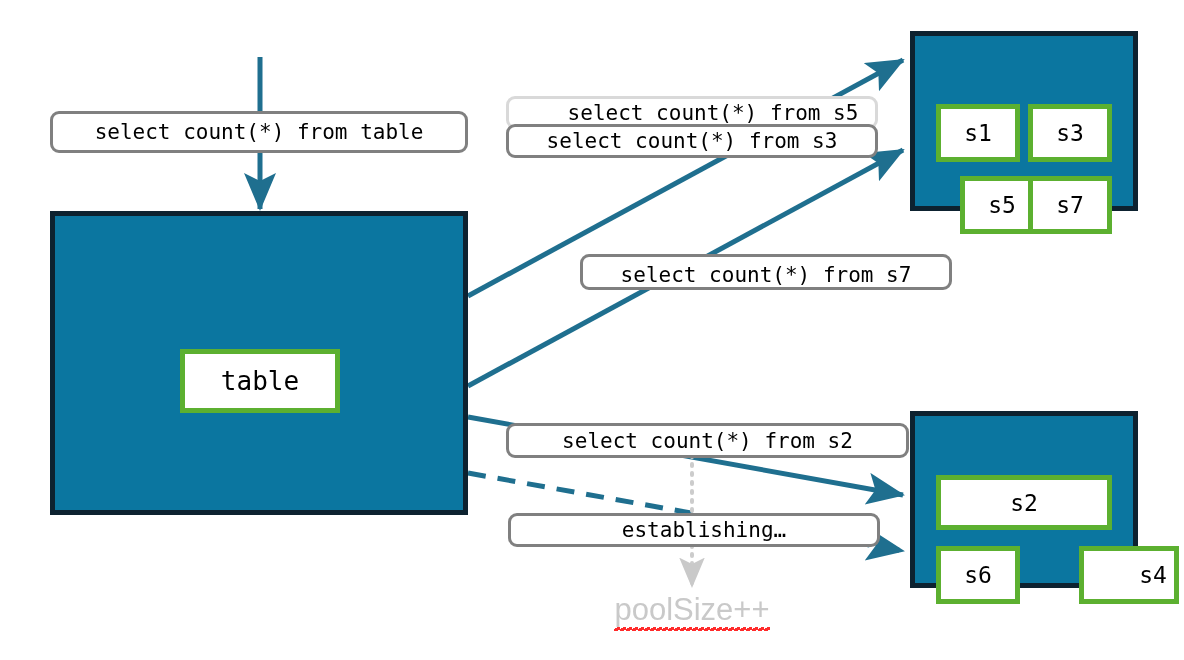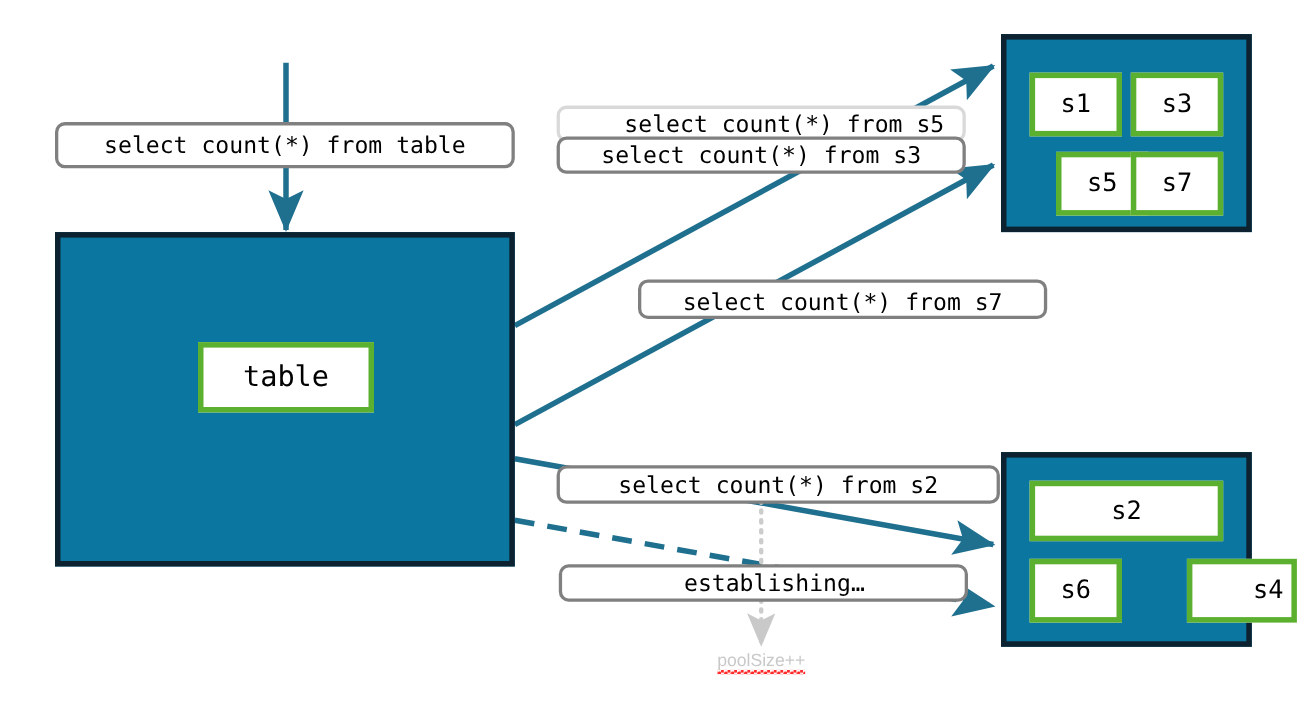"s1" .node { margin-top: none -> 38px }
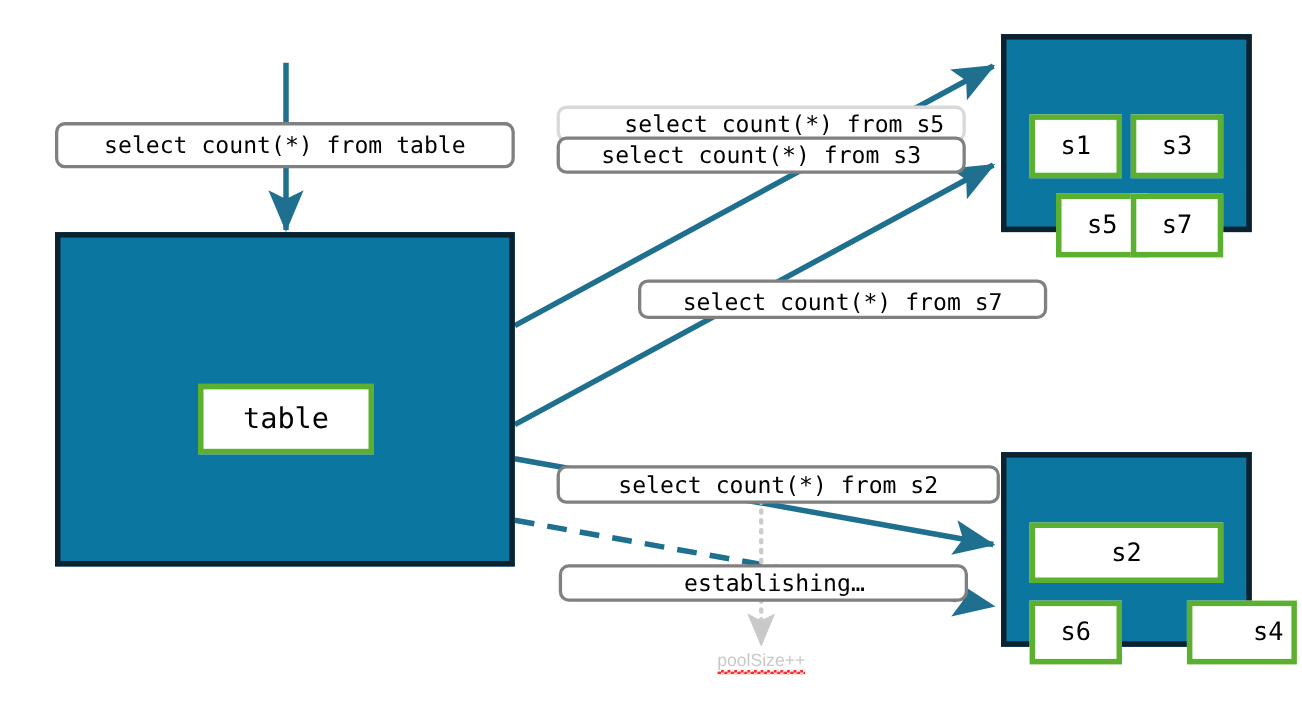"poolSize++" #poolsize-label { font-size: 16px -> 31px }
